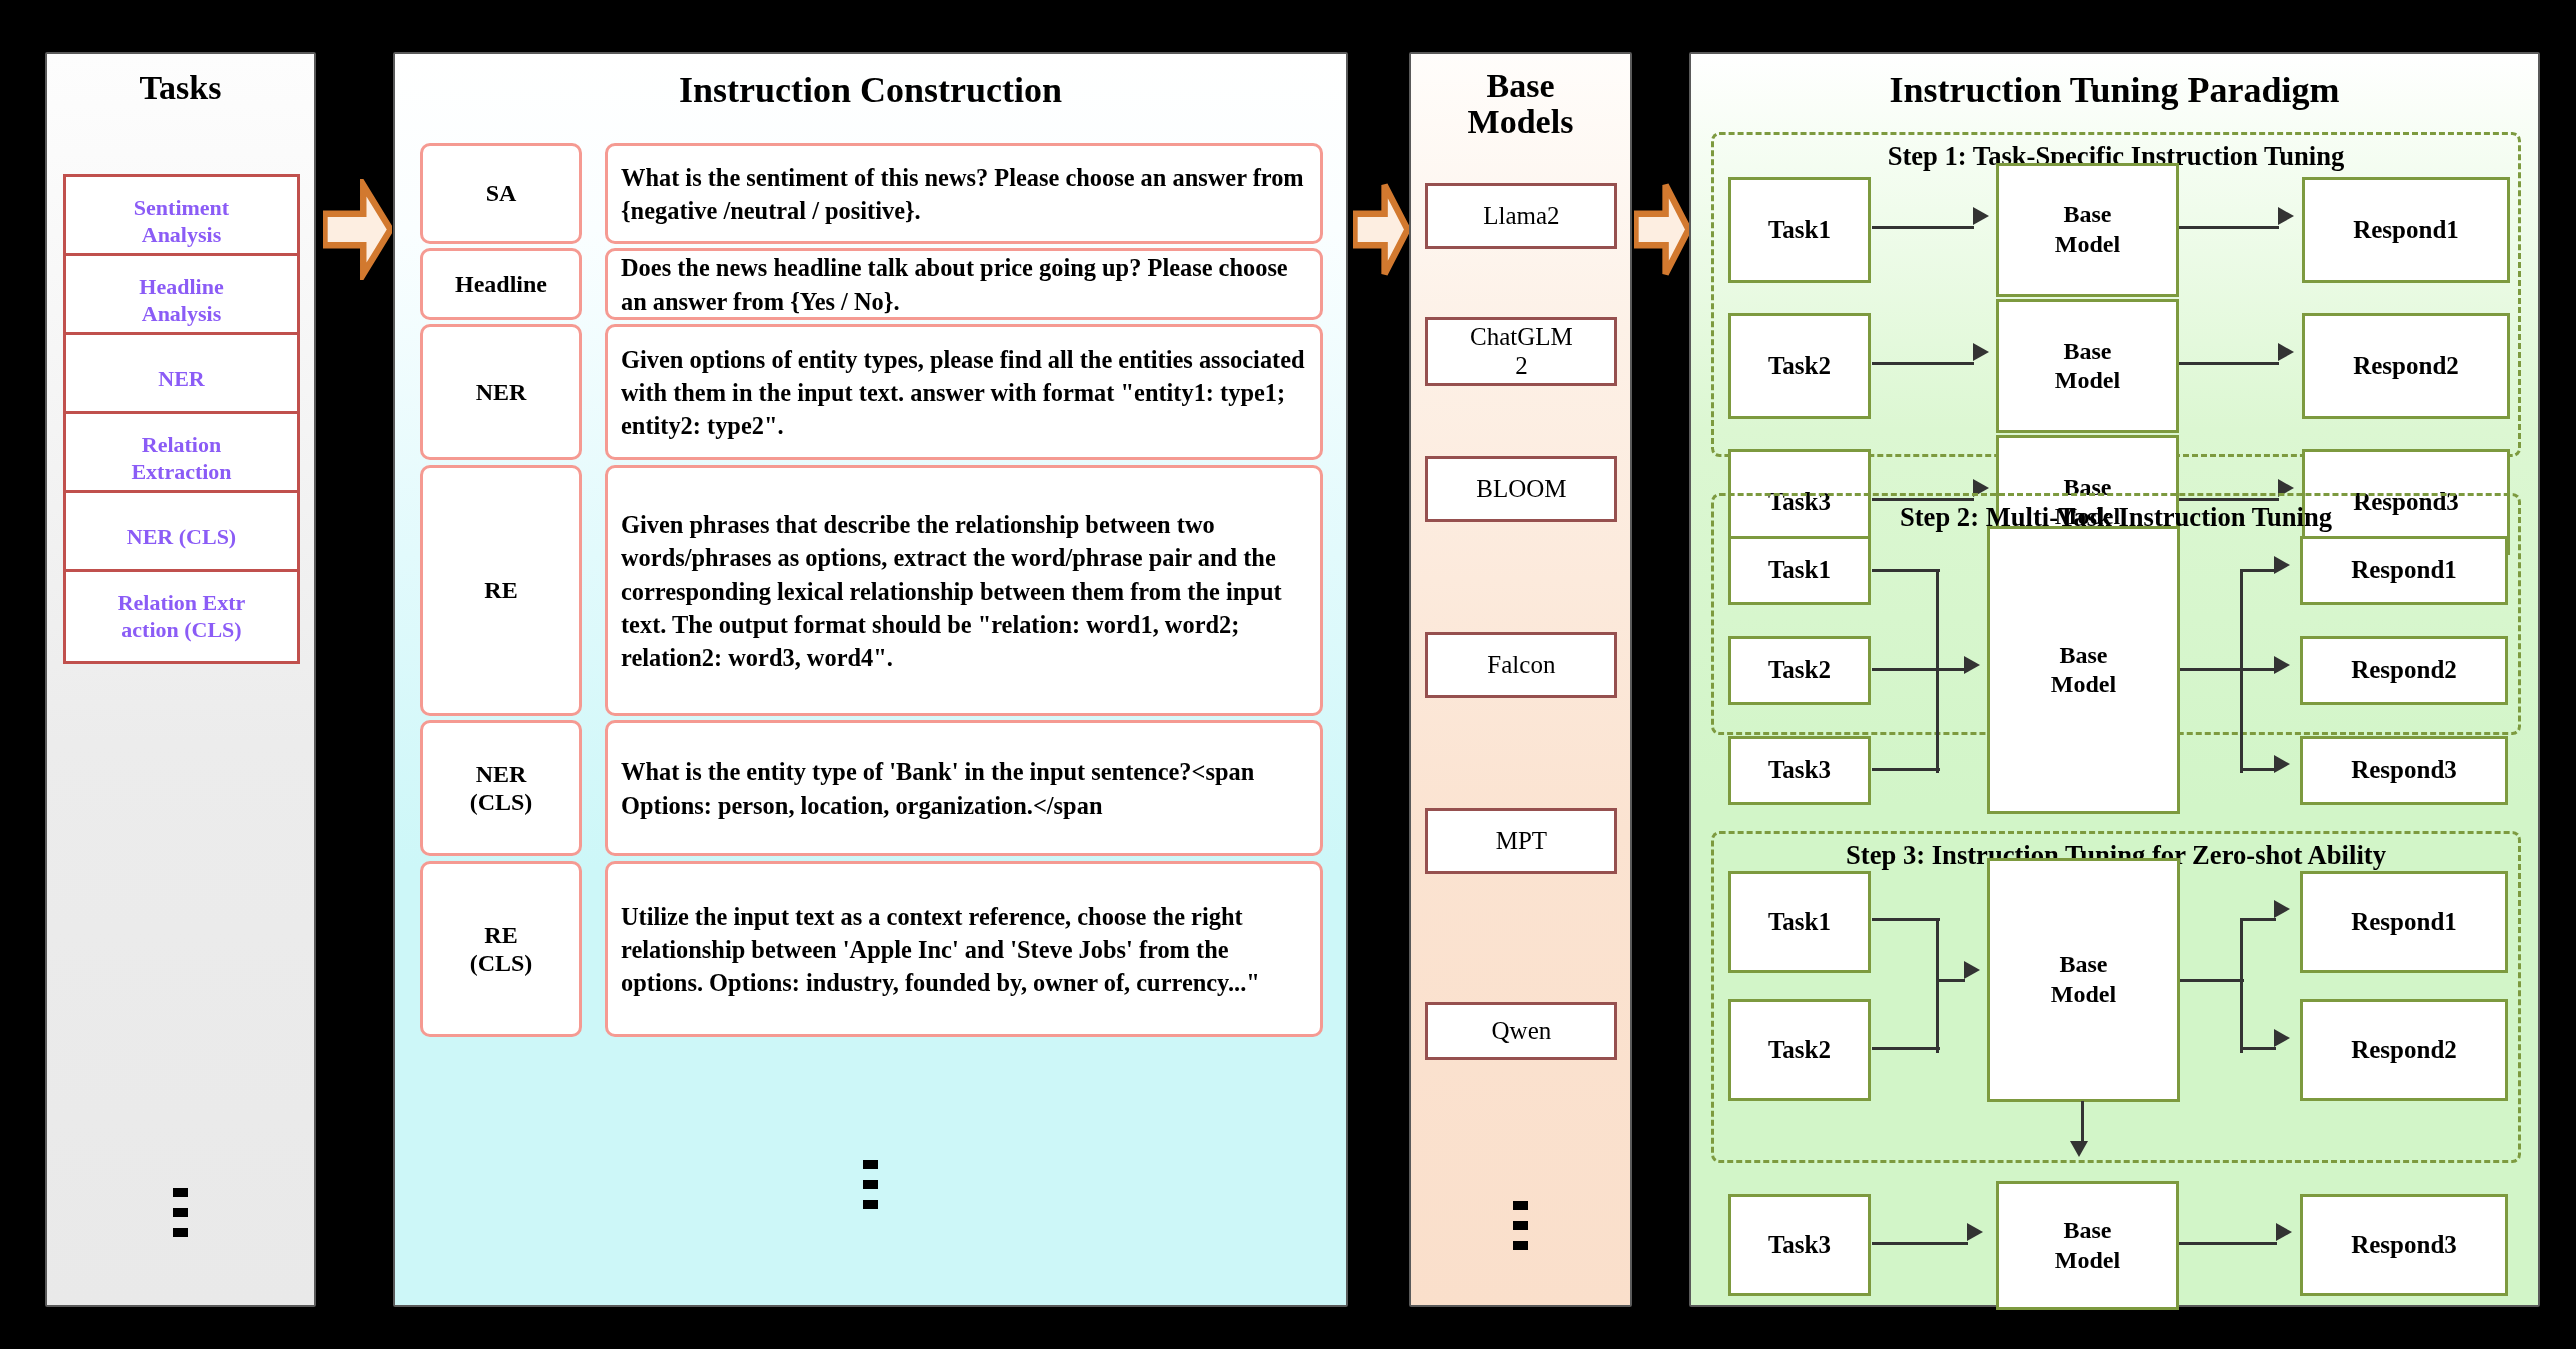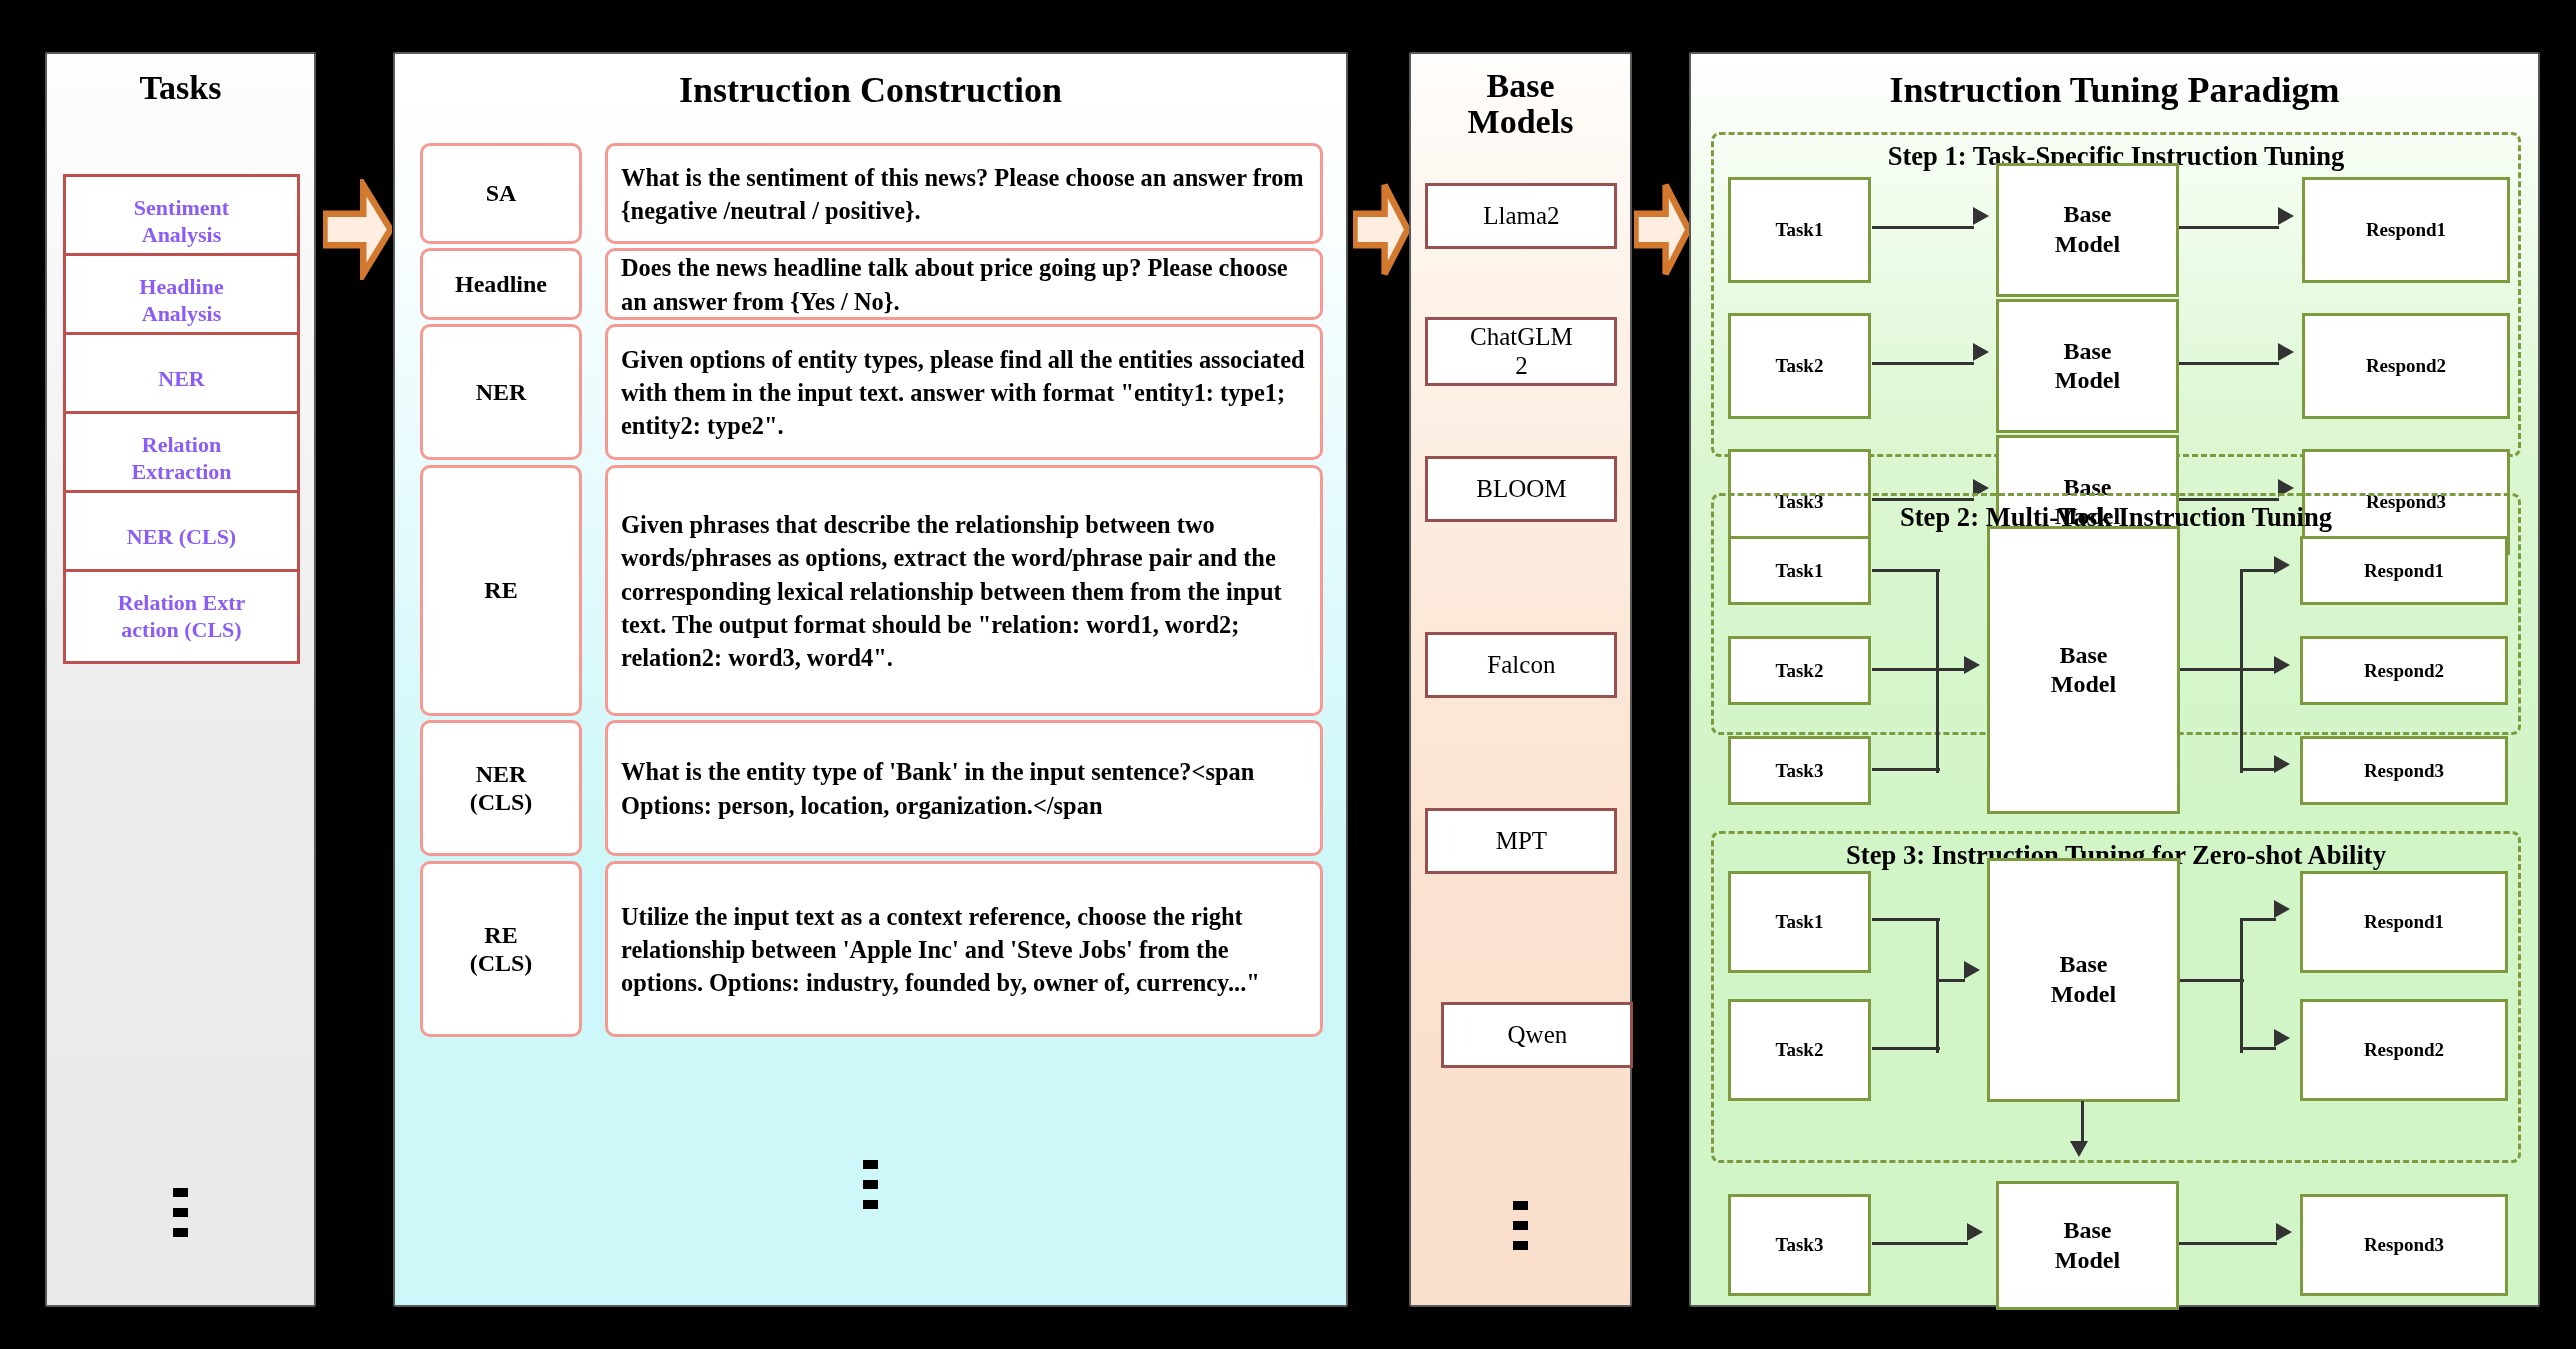"Task1" .gbox { font-size: 19px -> 25px }
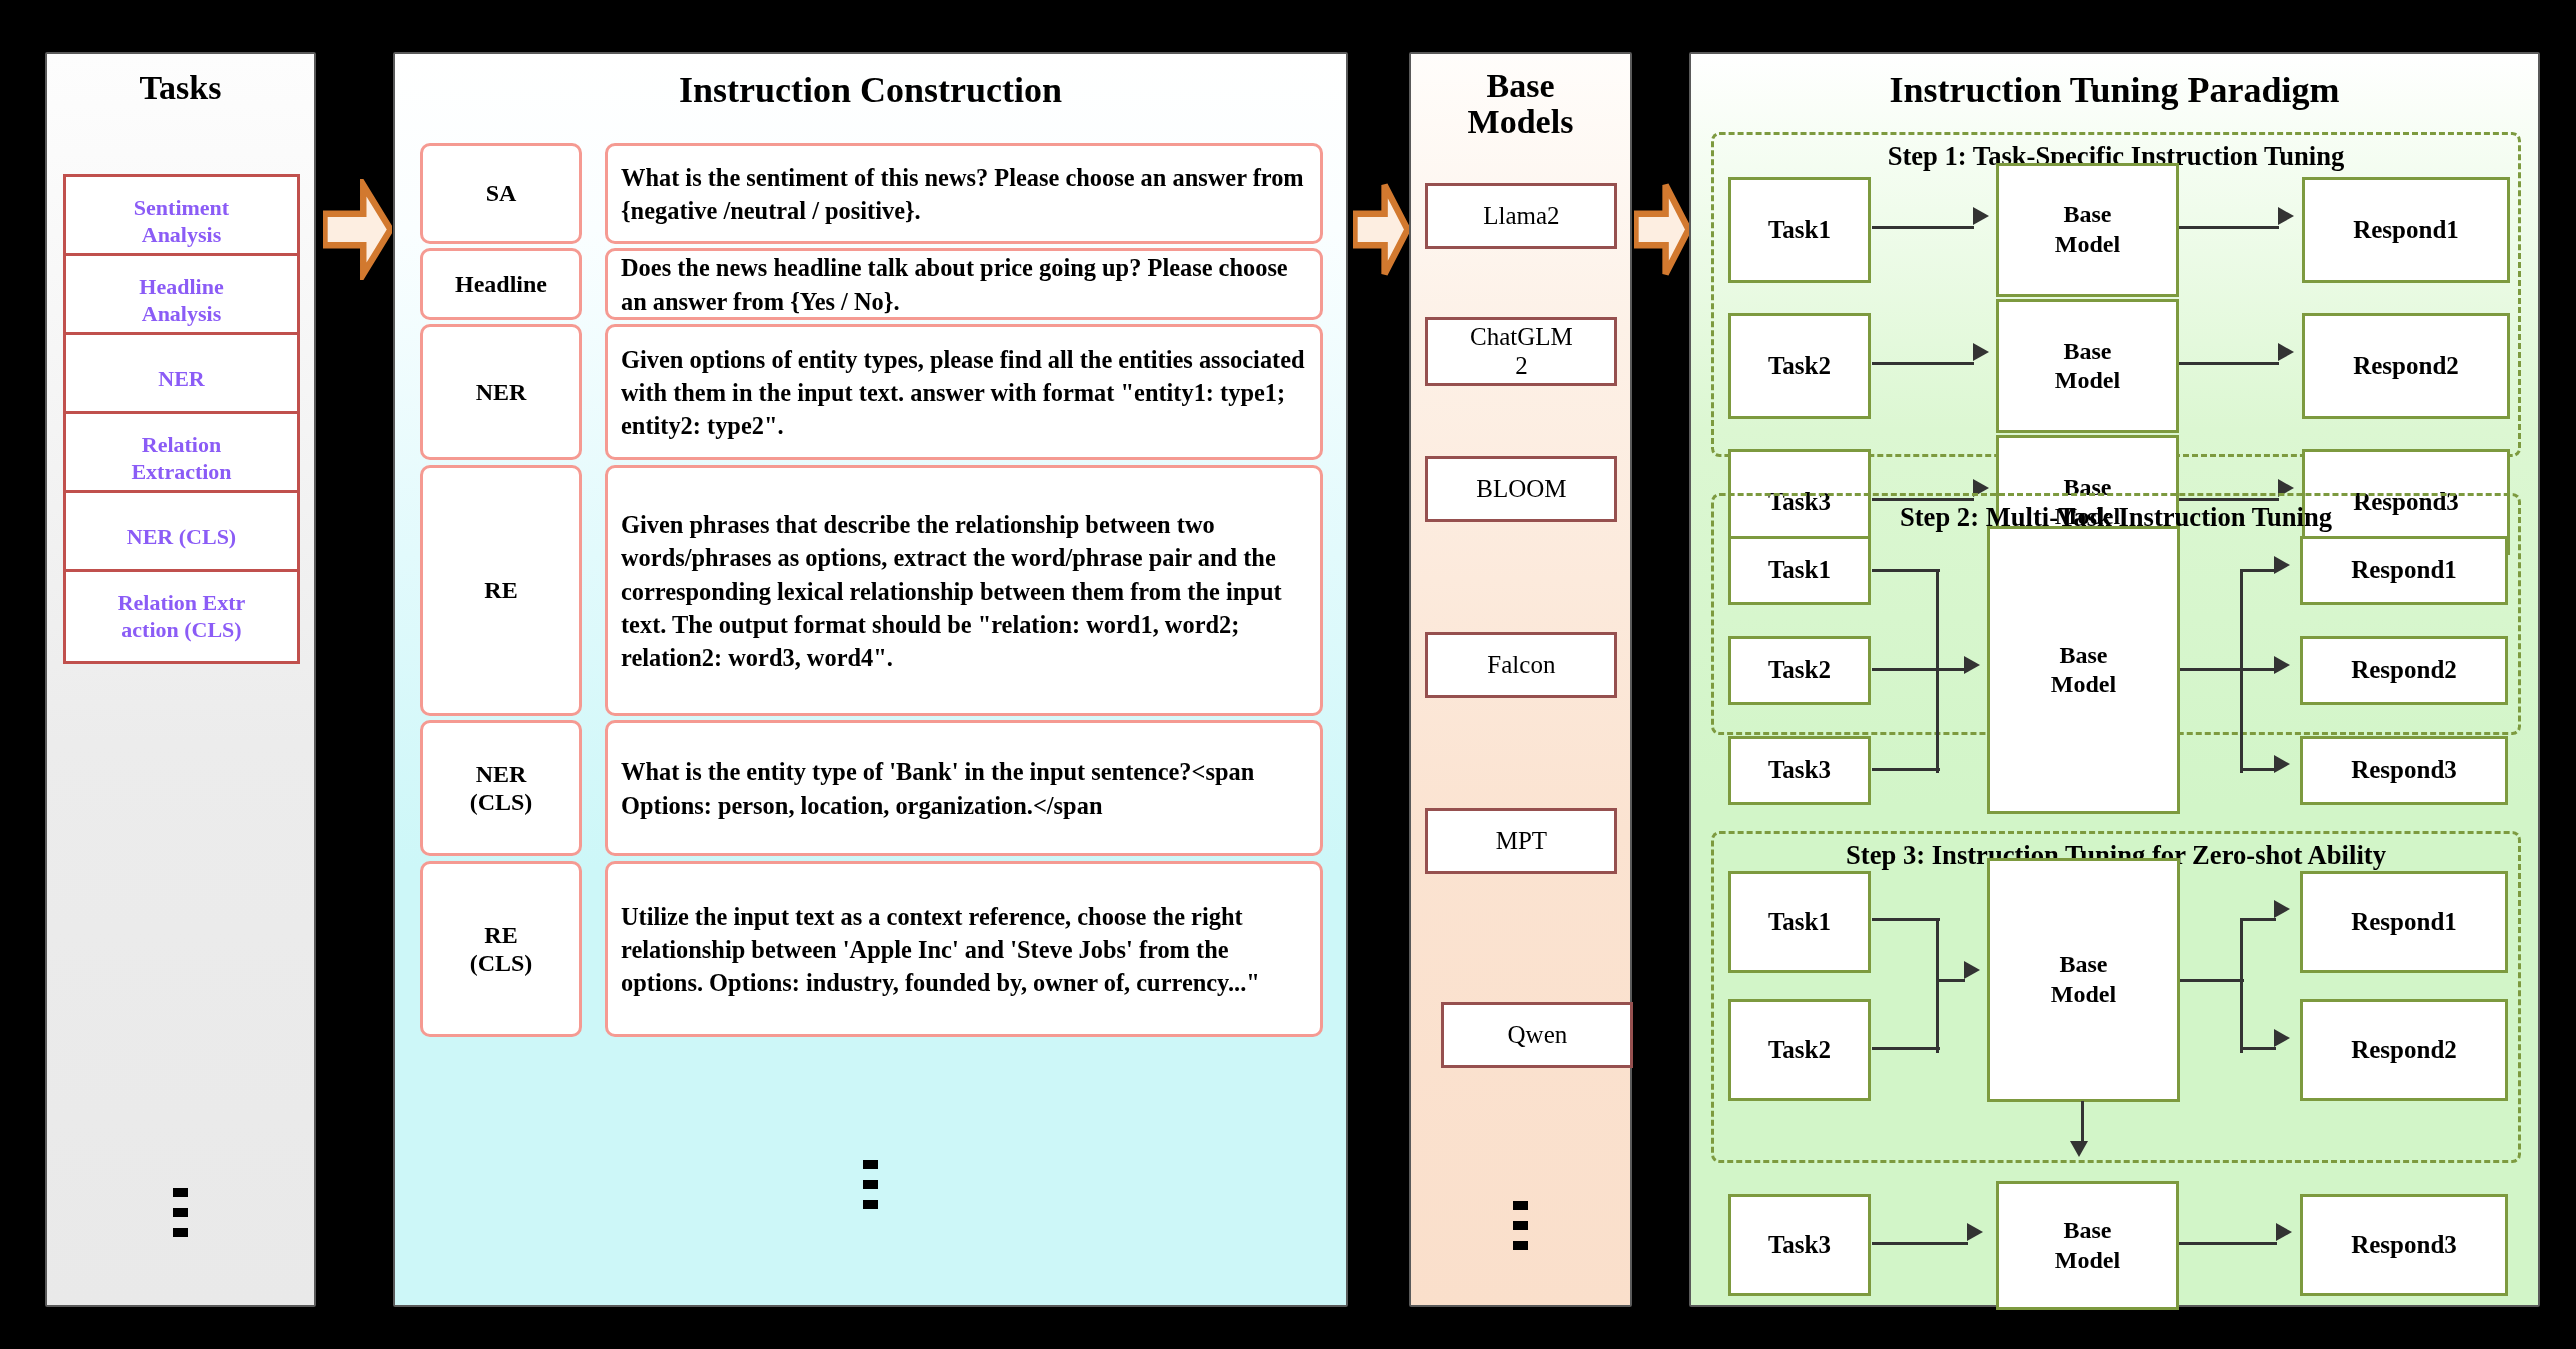"Qwen" div.model-box { height: 66px -> 58px; margin-left: 16px -> none }
